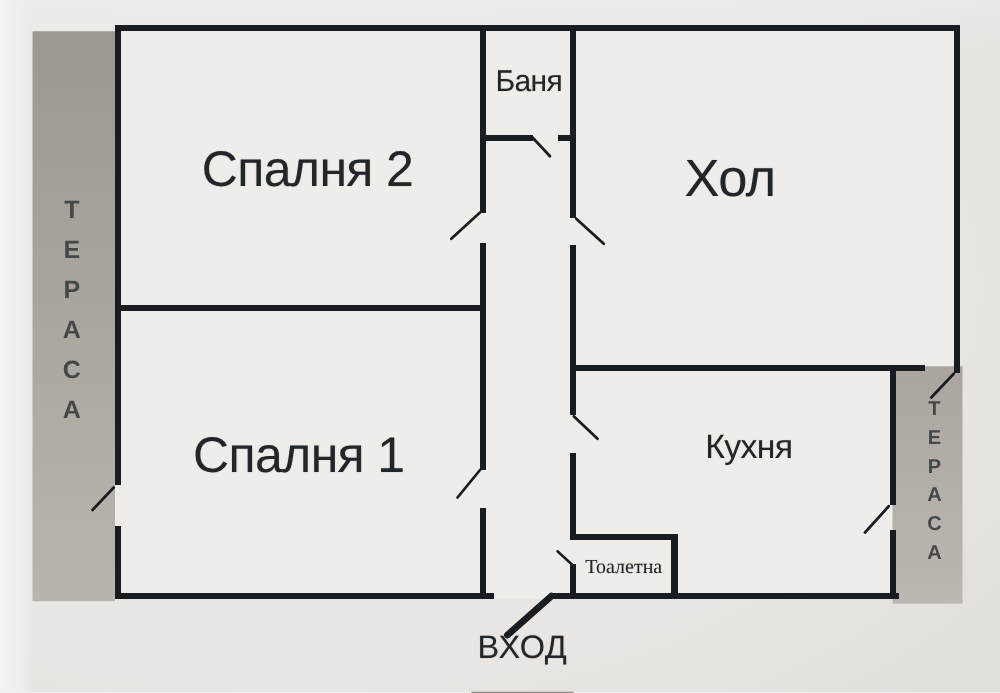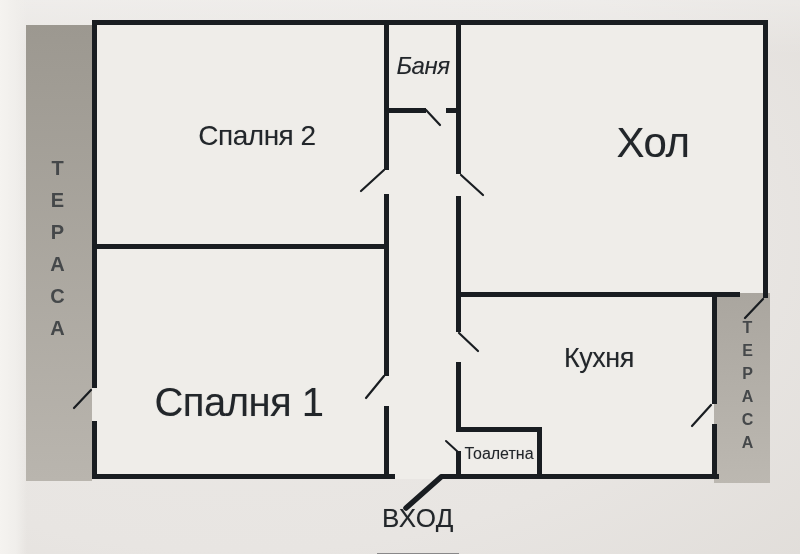"Баня" .label-bath { font-style: italic -> none }
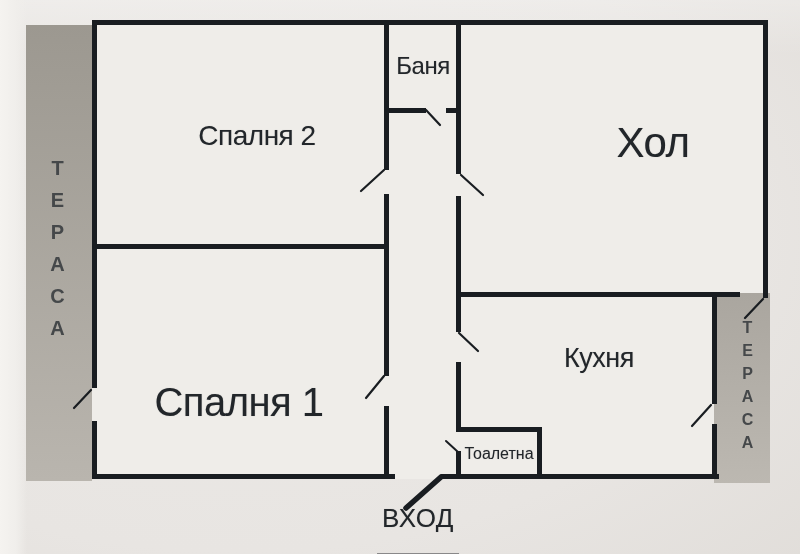"Спалня 2" .label-bedroom2 { font-size: 28px -> 40px; left: 257px -> 246px }
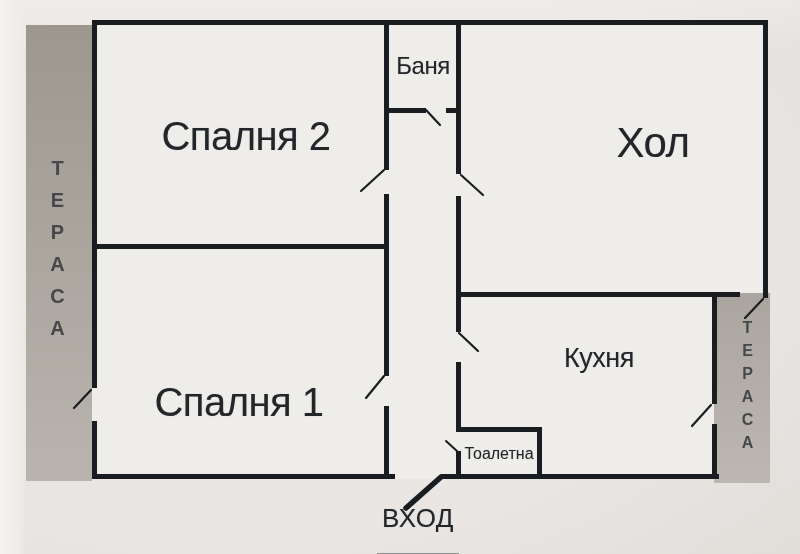"Хол" .label-living { left: 653px -> 584px }
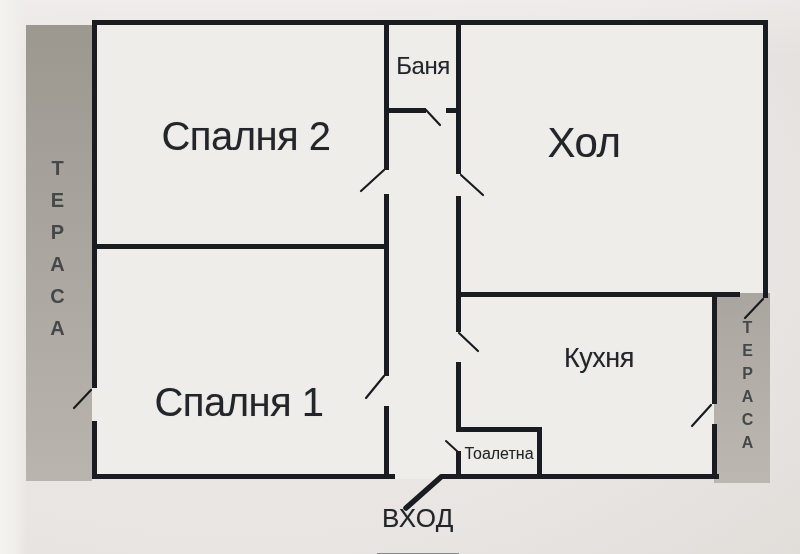"Спалня 1" .label-bedroom1 { margin-top: 37px -> none }
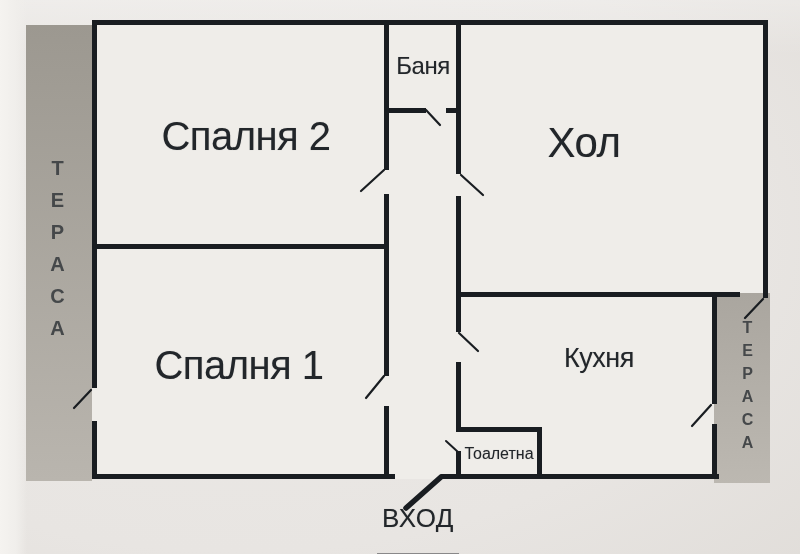"Тоалетна" .label-toilet { font-family: none -> Liberation Serif, serif }
